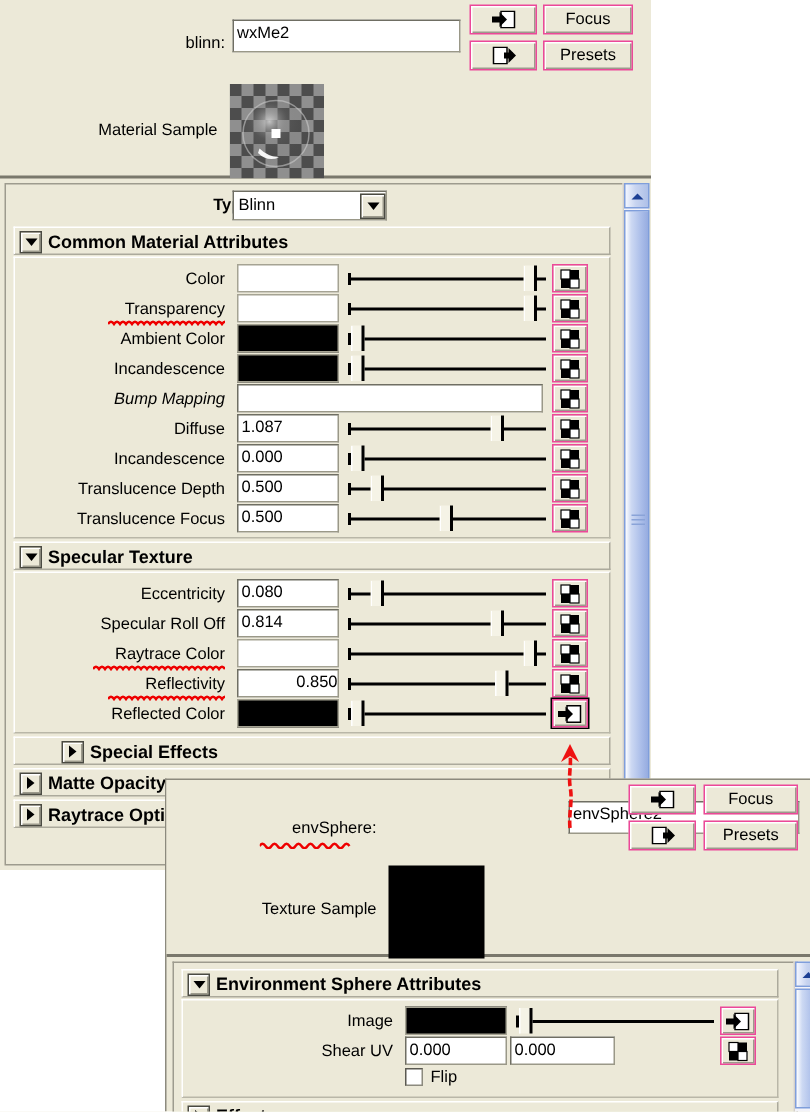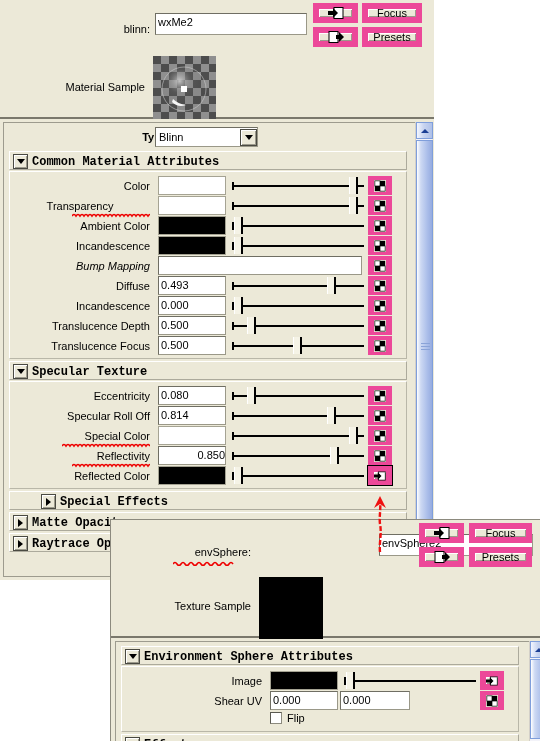"Focus" .btn { border: 6px solid #ec4899 -> 1px solid #ec4899 }
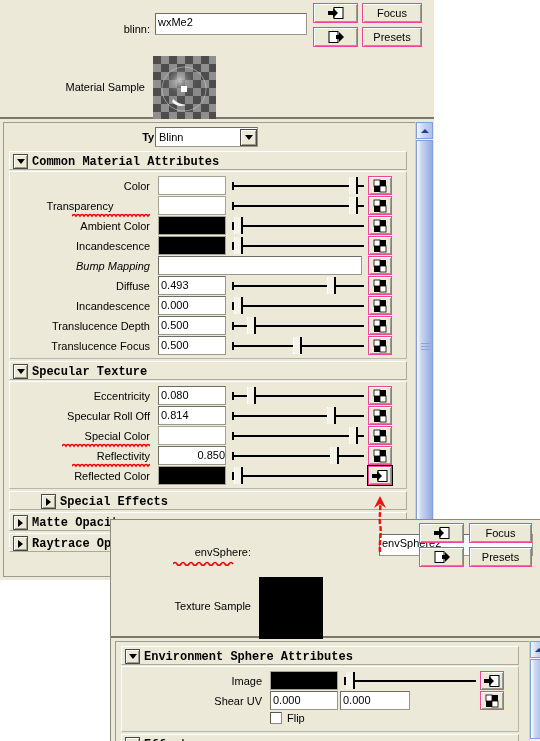"Common Material Attributes" .sect-head { align-items: flex-end -> center; font-family: Liberation Mono, monospace -> none }
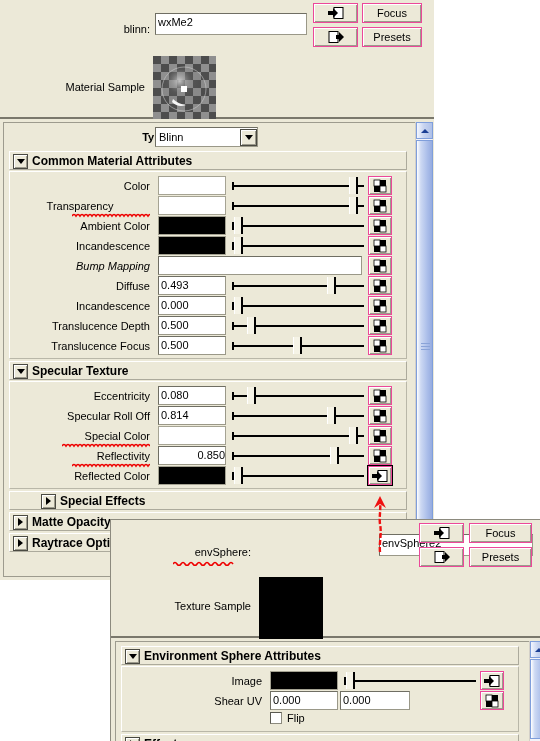"Transparency" div.lbl { text-align: center -> none }
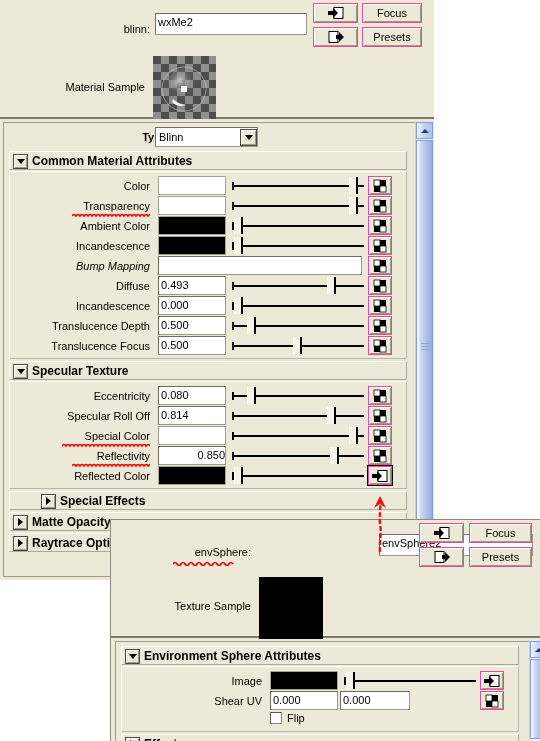"0.493" div.field { text: 0.493 -> 1.087 }
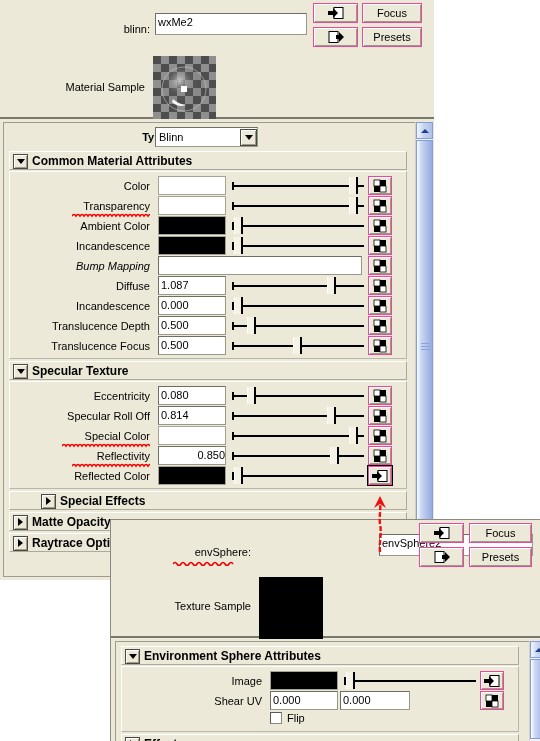"Special Color" div.lbl { text: Special -> Raytrace }
